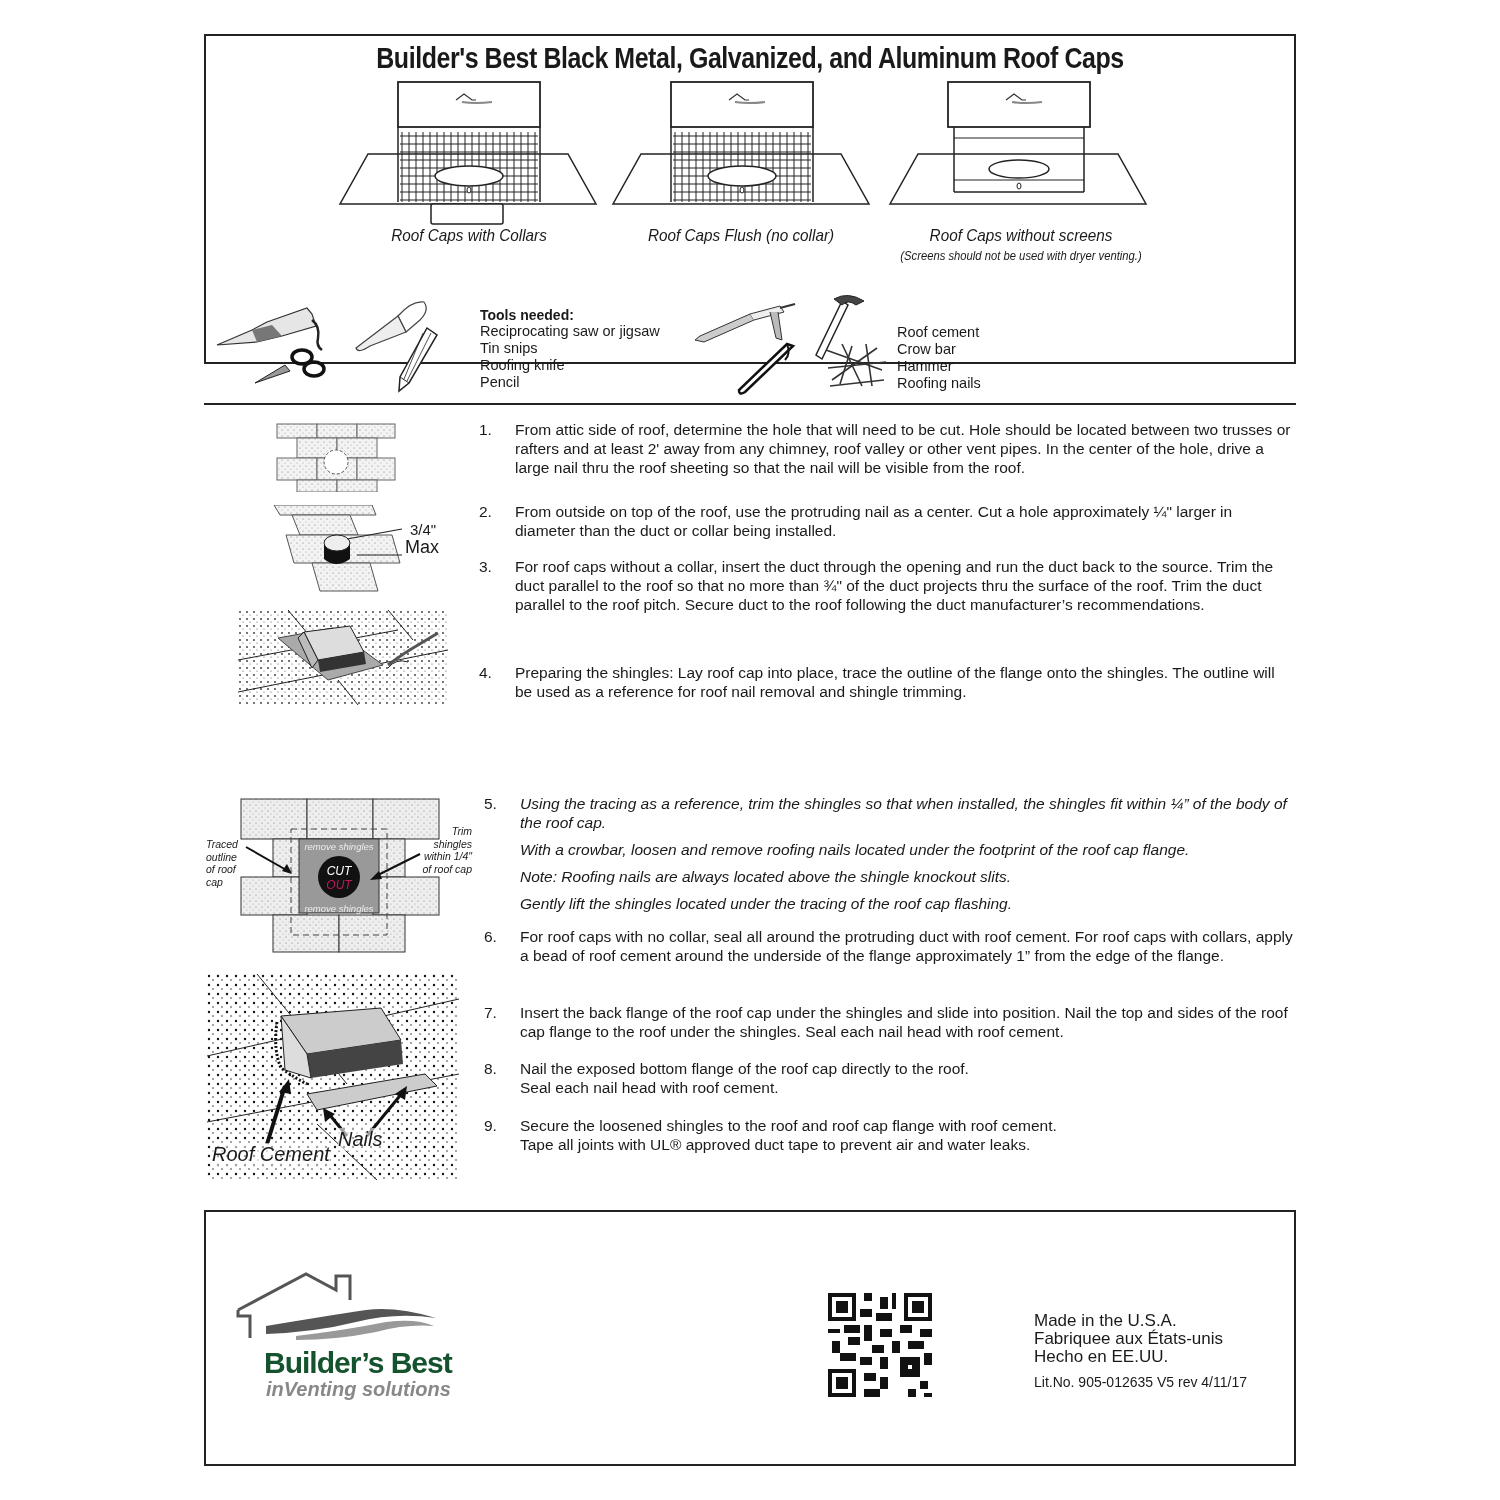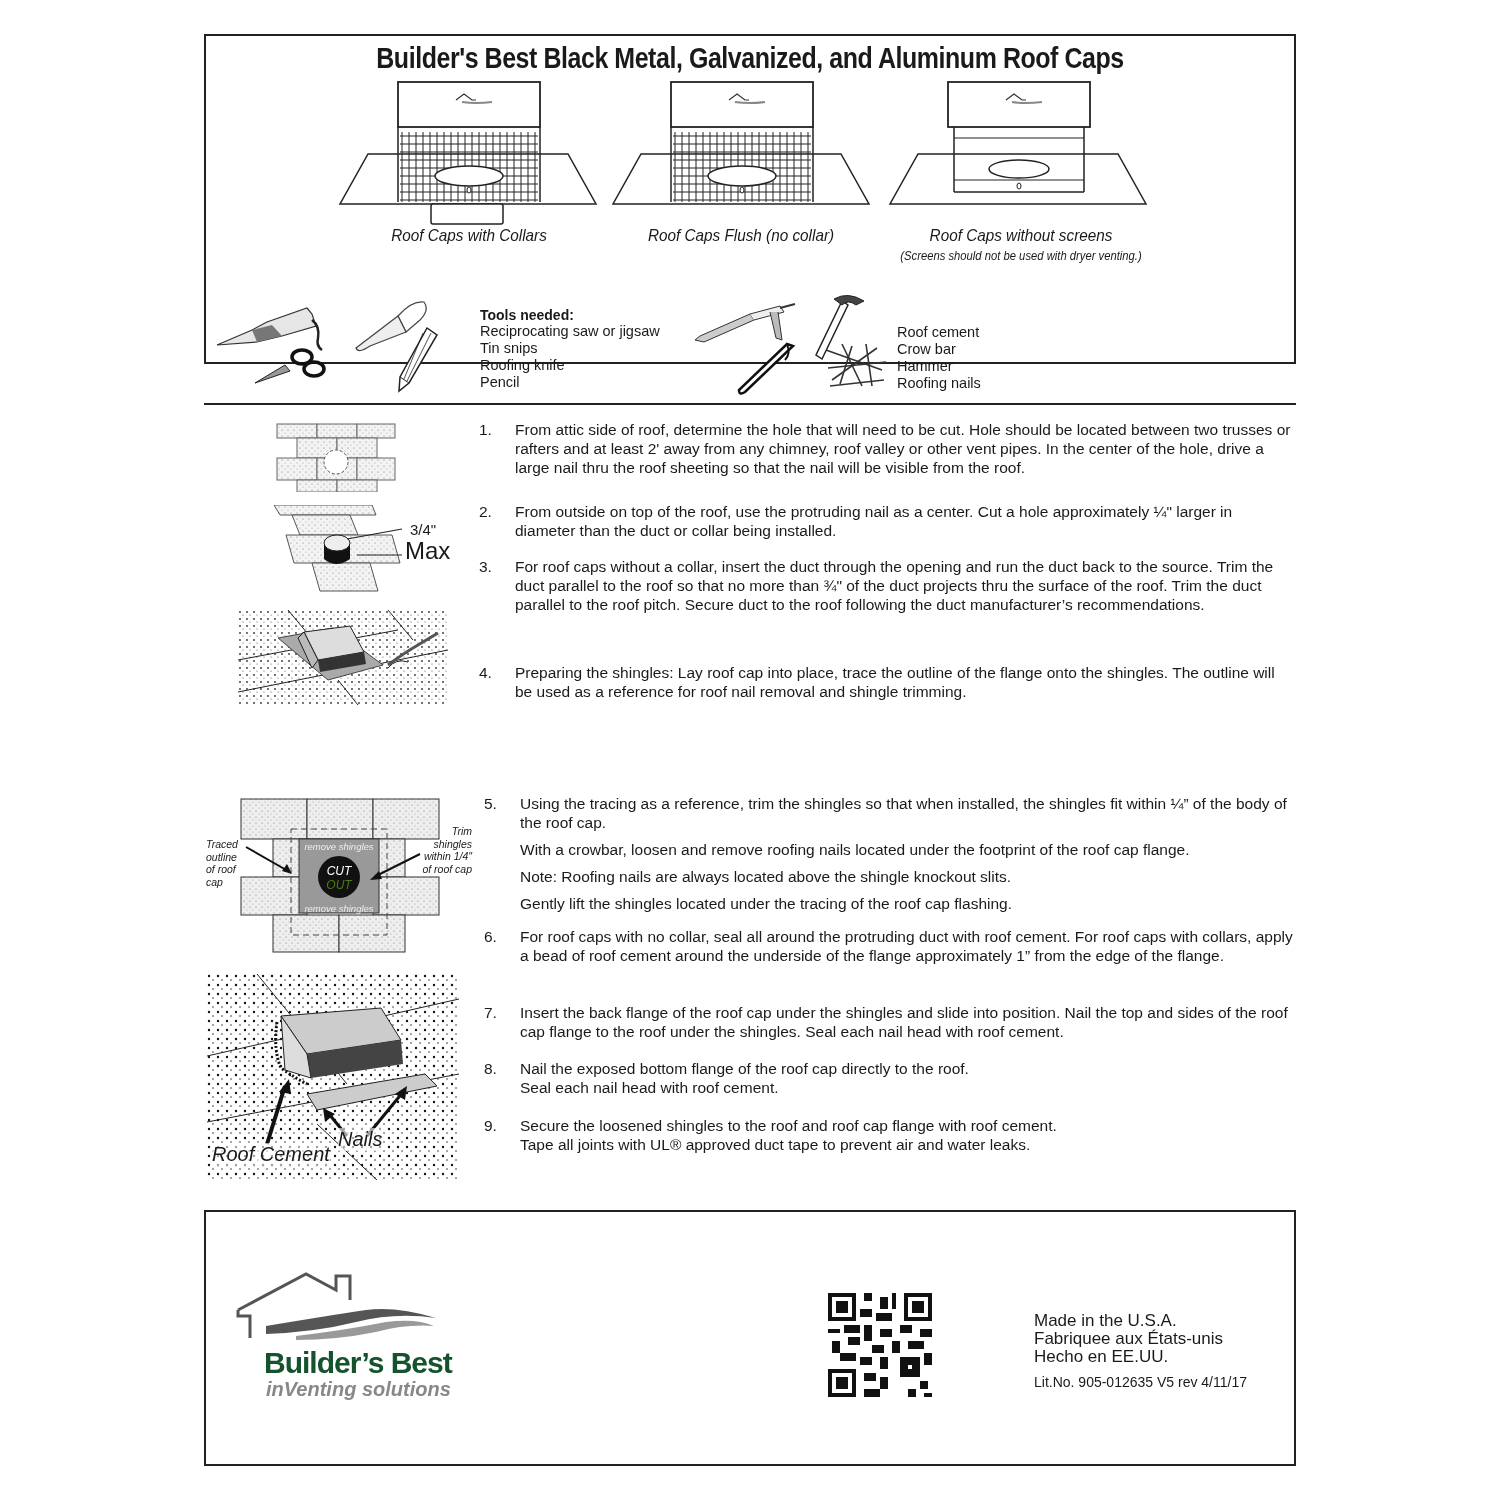"Max" div.abs { font-size: 24px -> 18px }
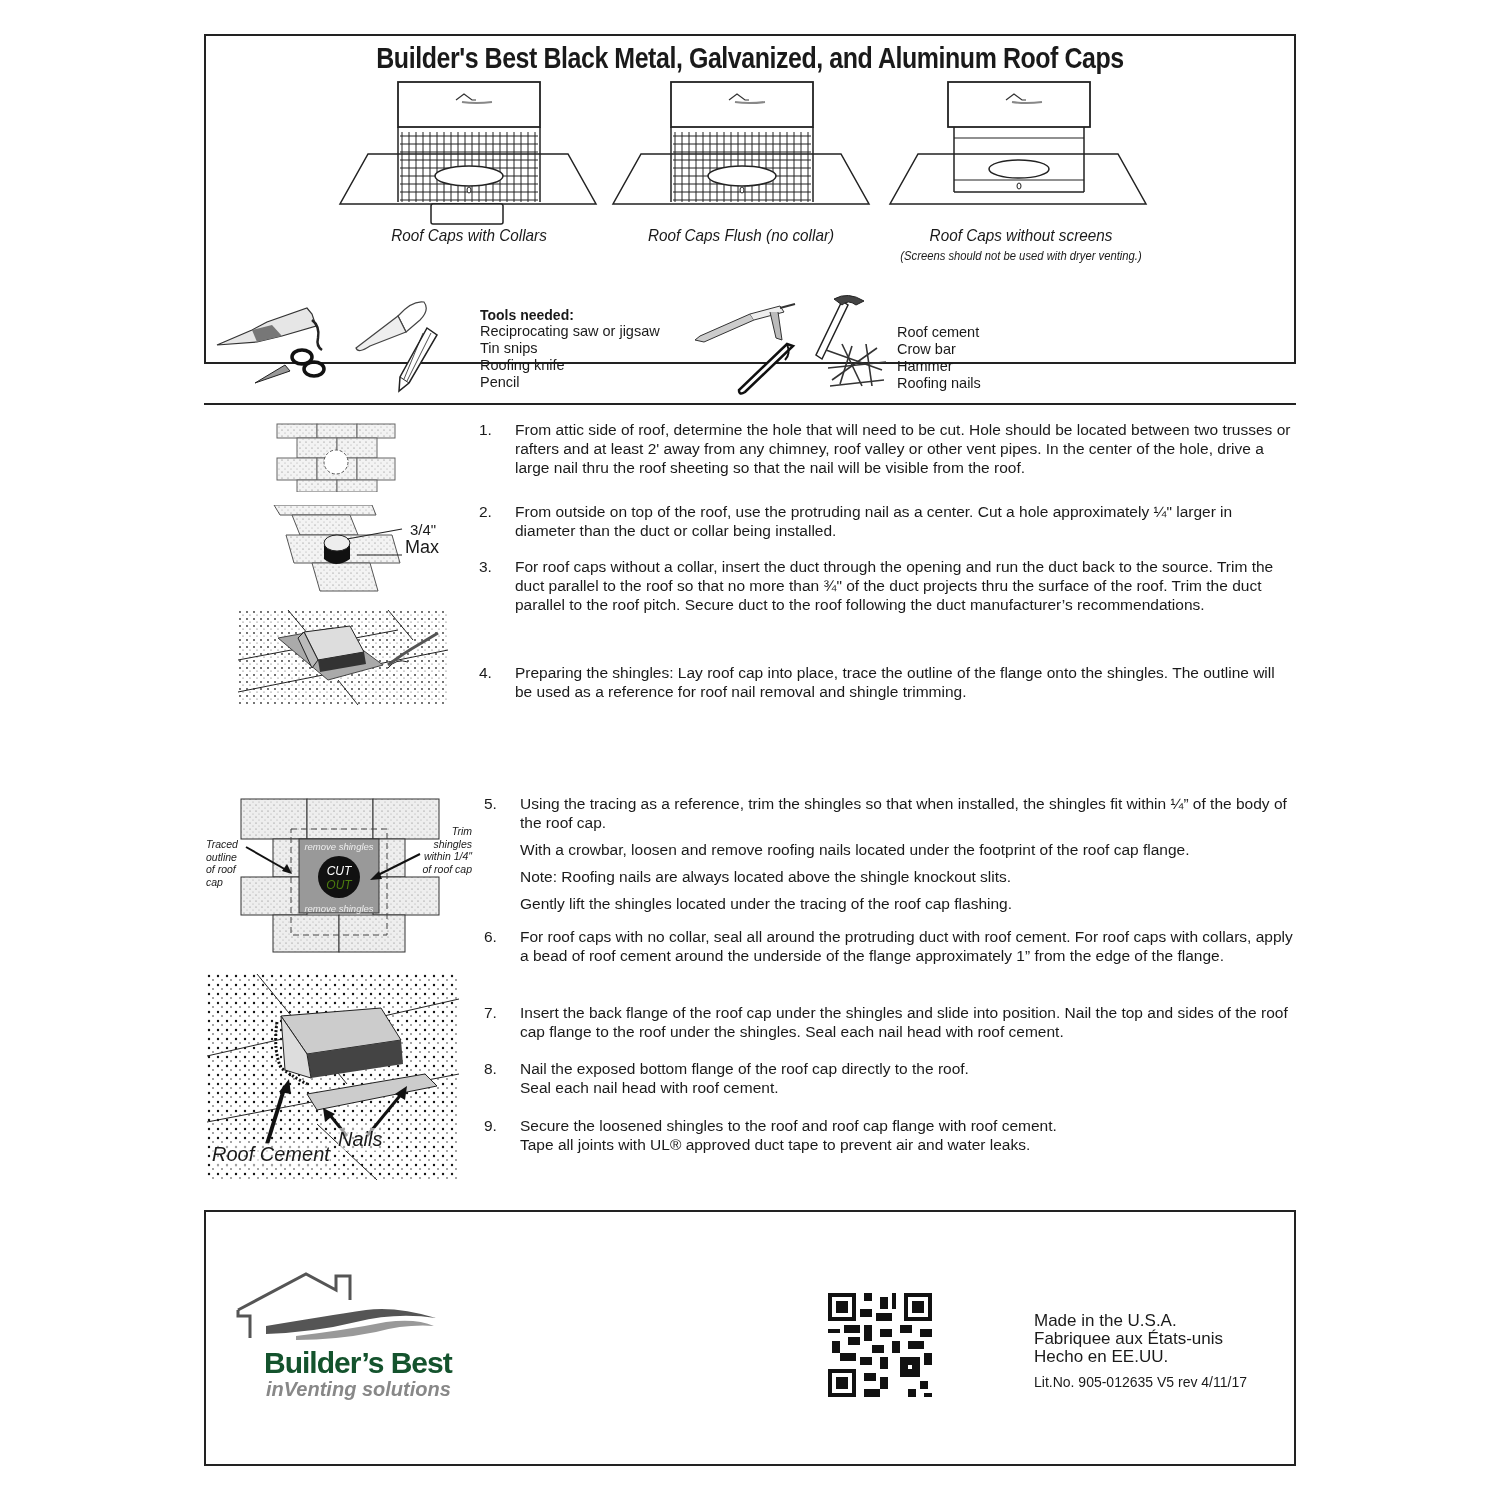"Using the tracing as a" div.txt { font-style: none -> italic }
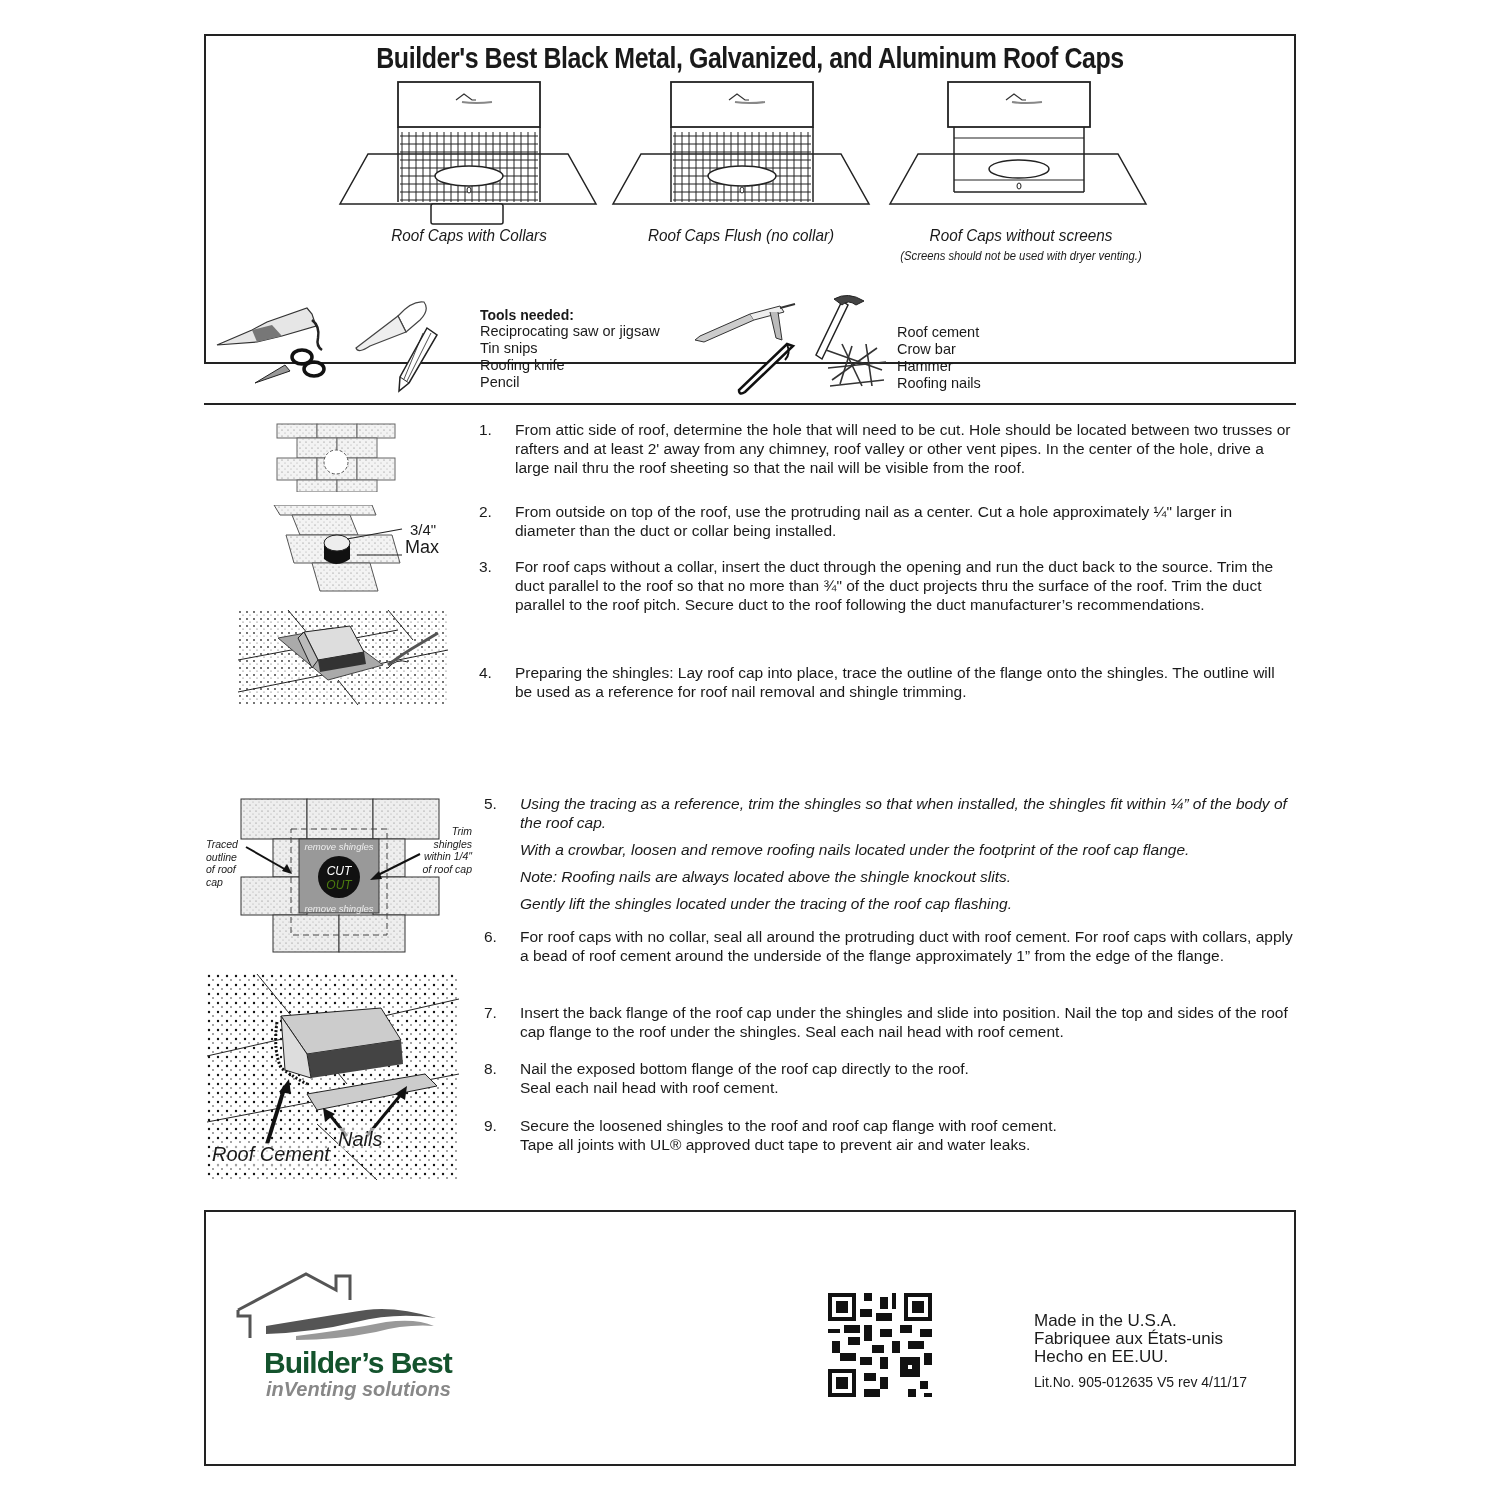"OUT" div.abs { color: #4d7c0f -> #be185d }
